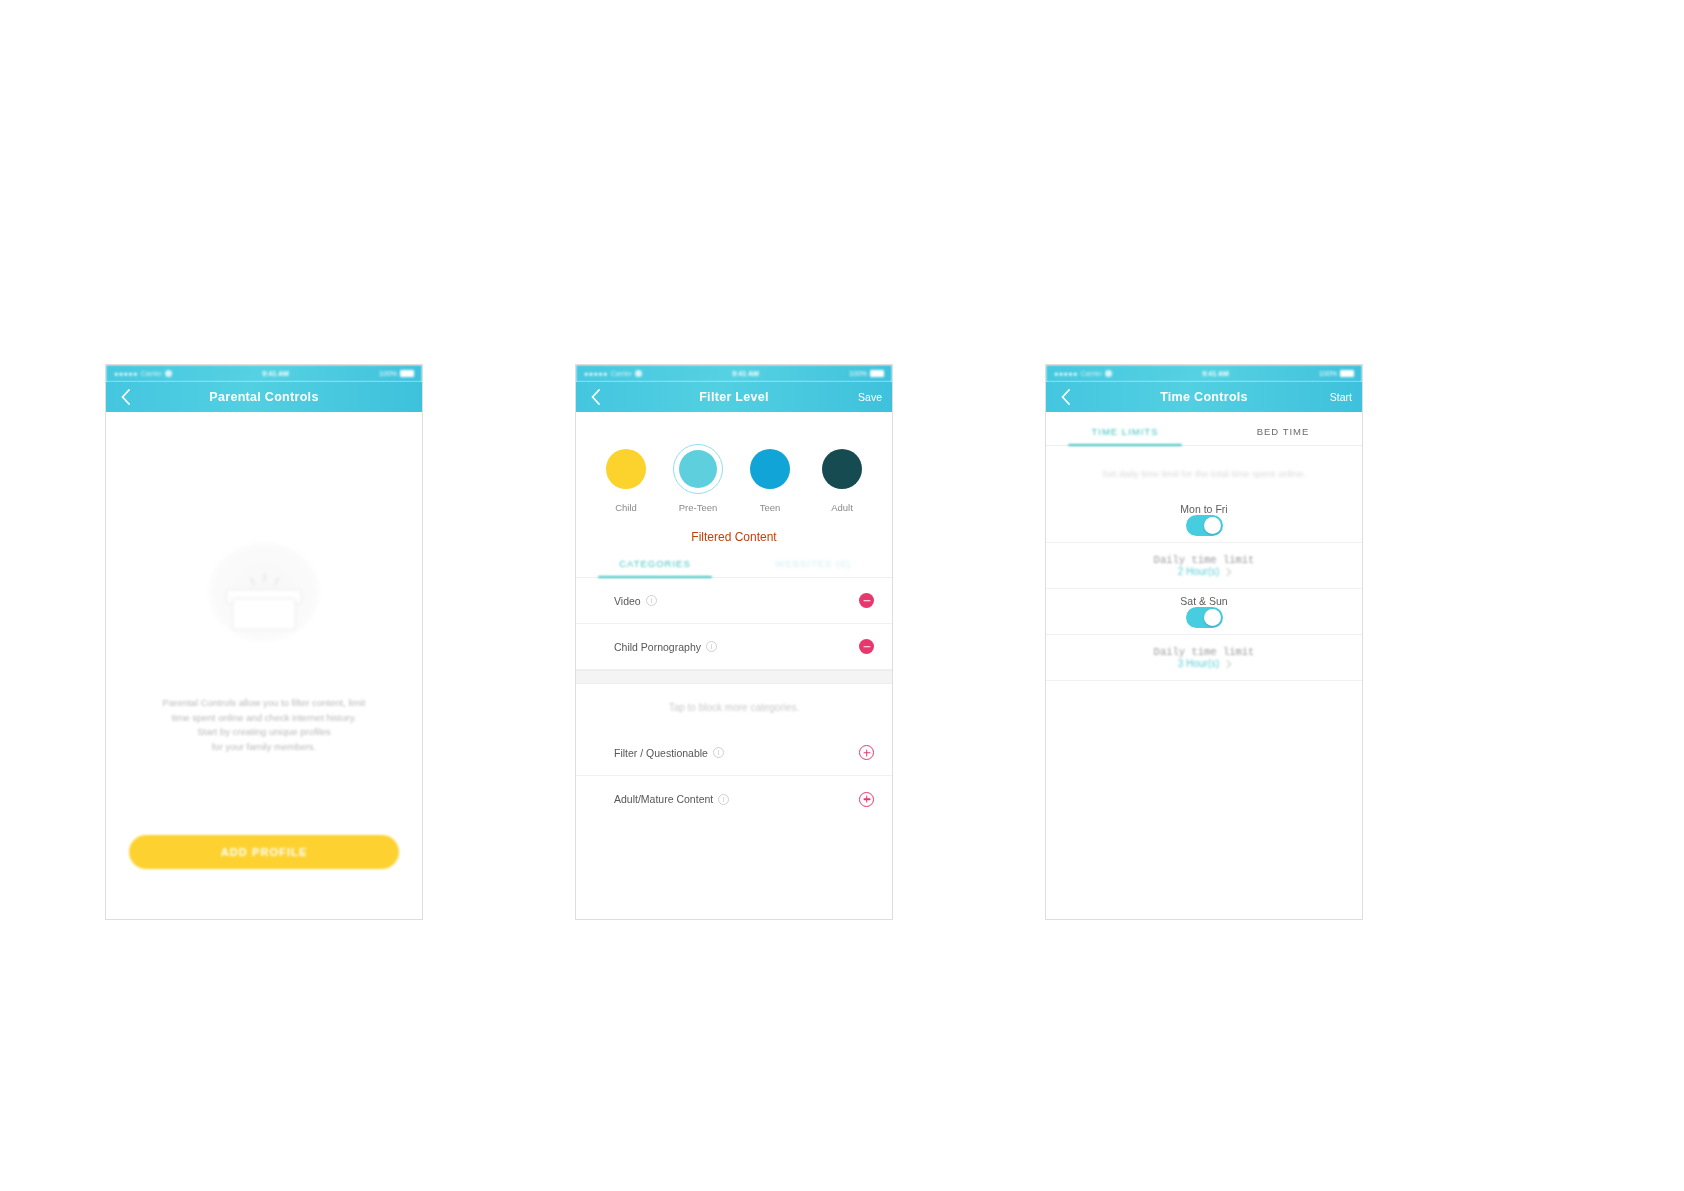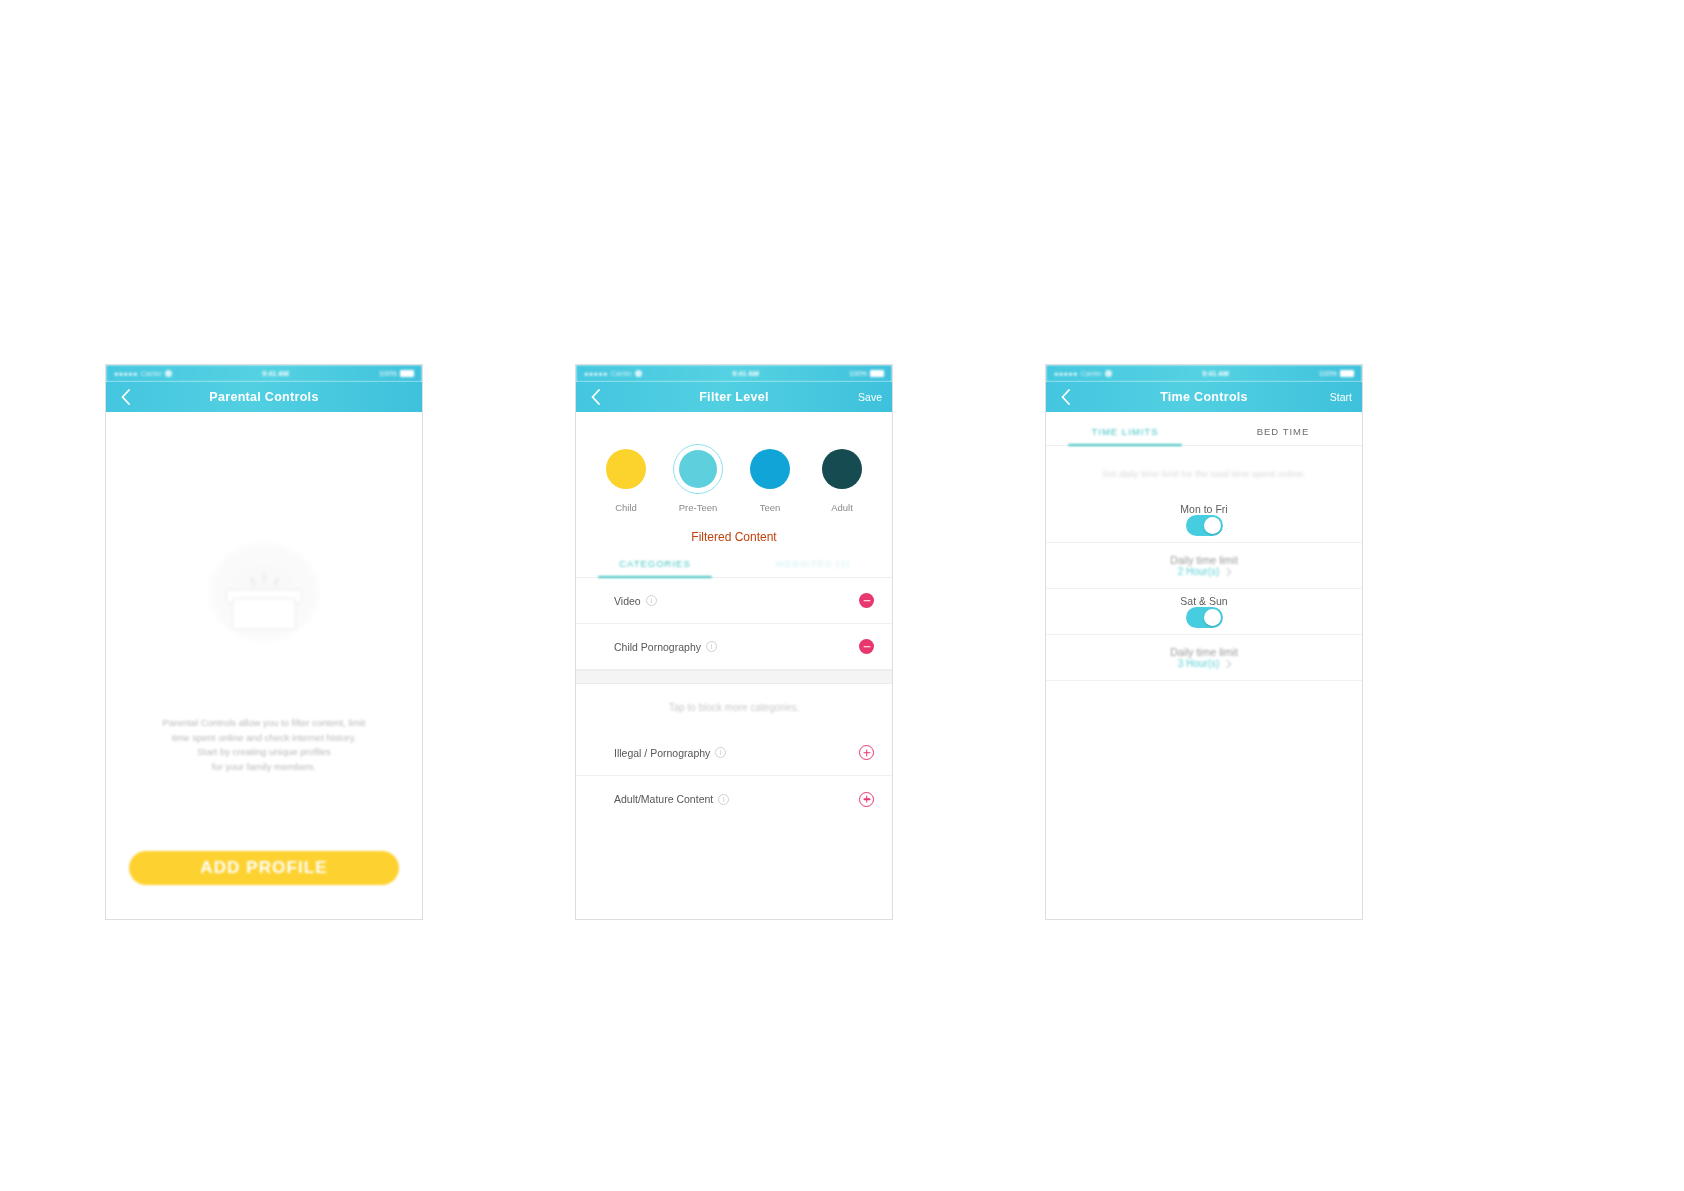"Daily time limit" .tc-label.muted { font-family: none -> Liberation Mono, monospace }
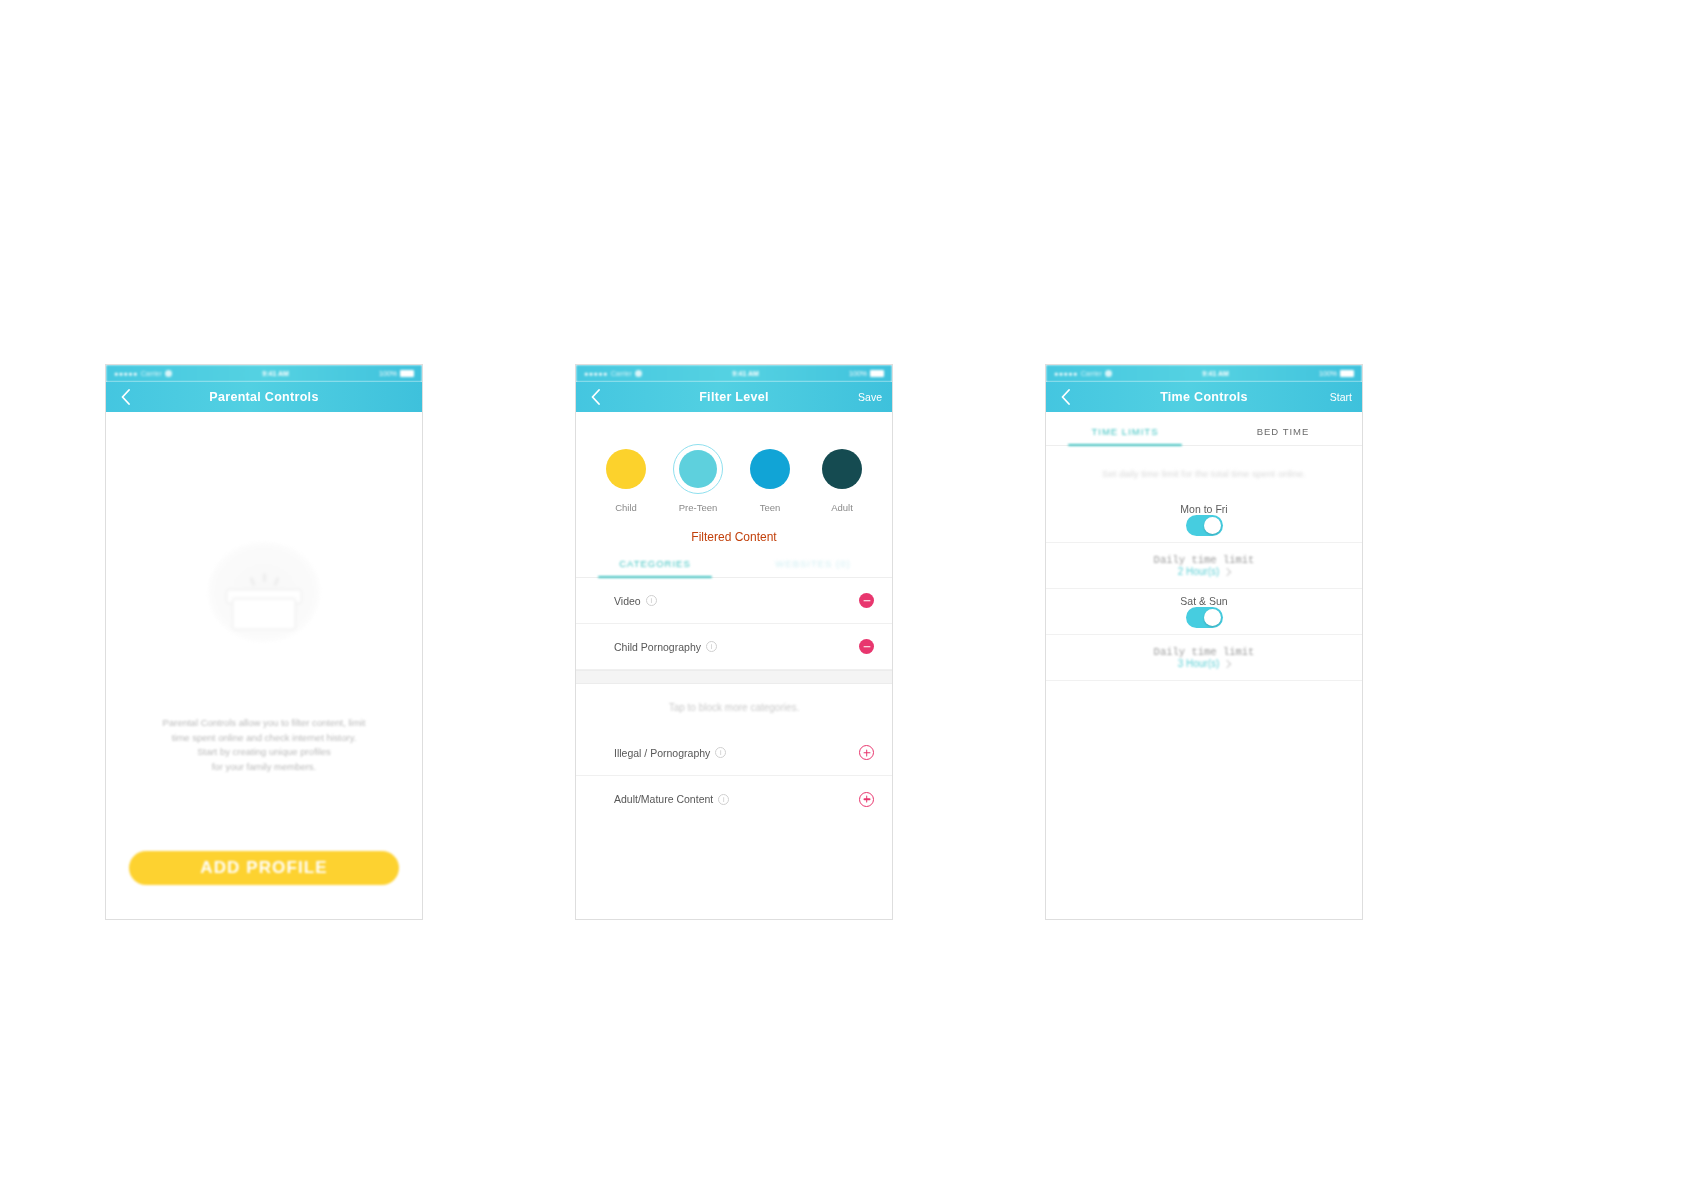"Parental Controls allow you to" .empty-text { margin-top: 72px -> 52px }
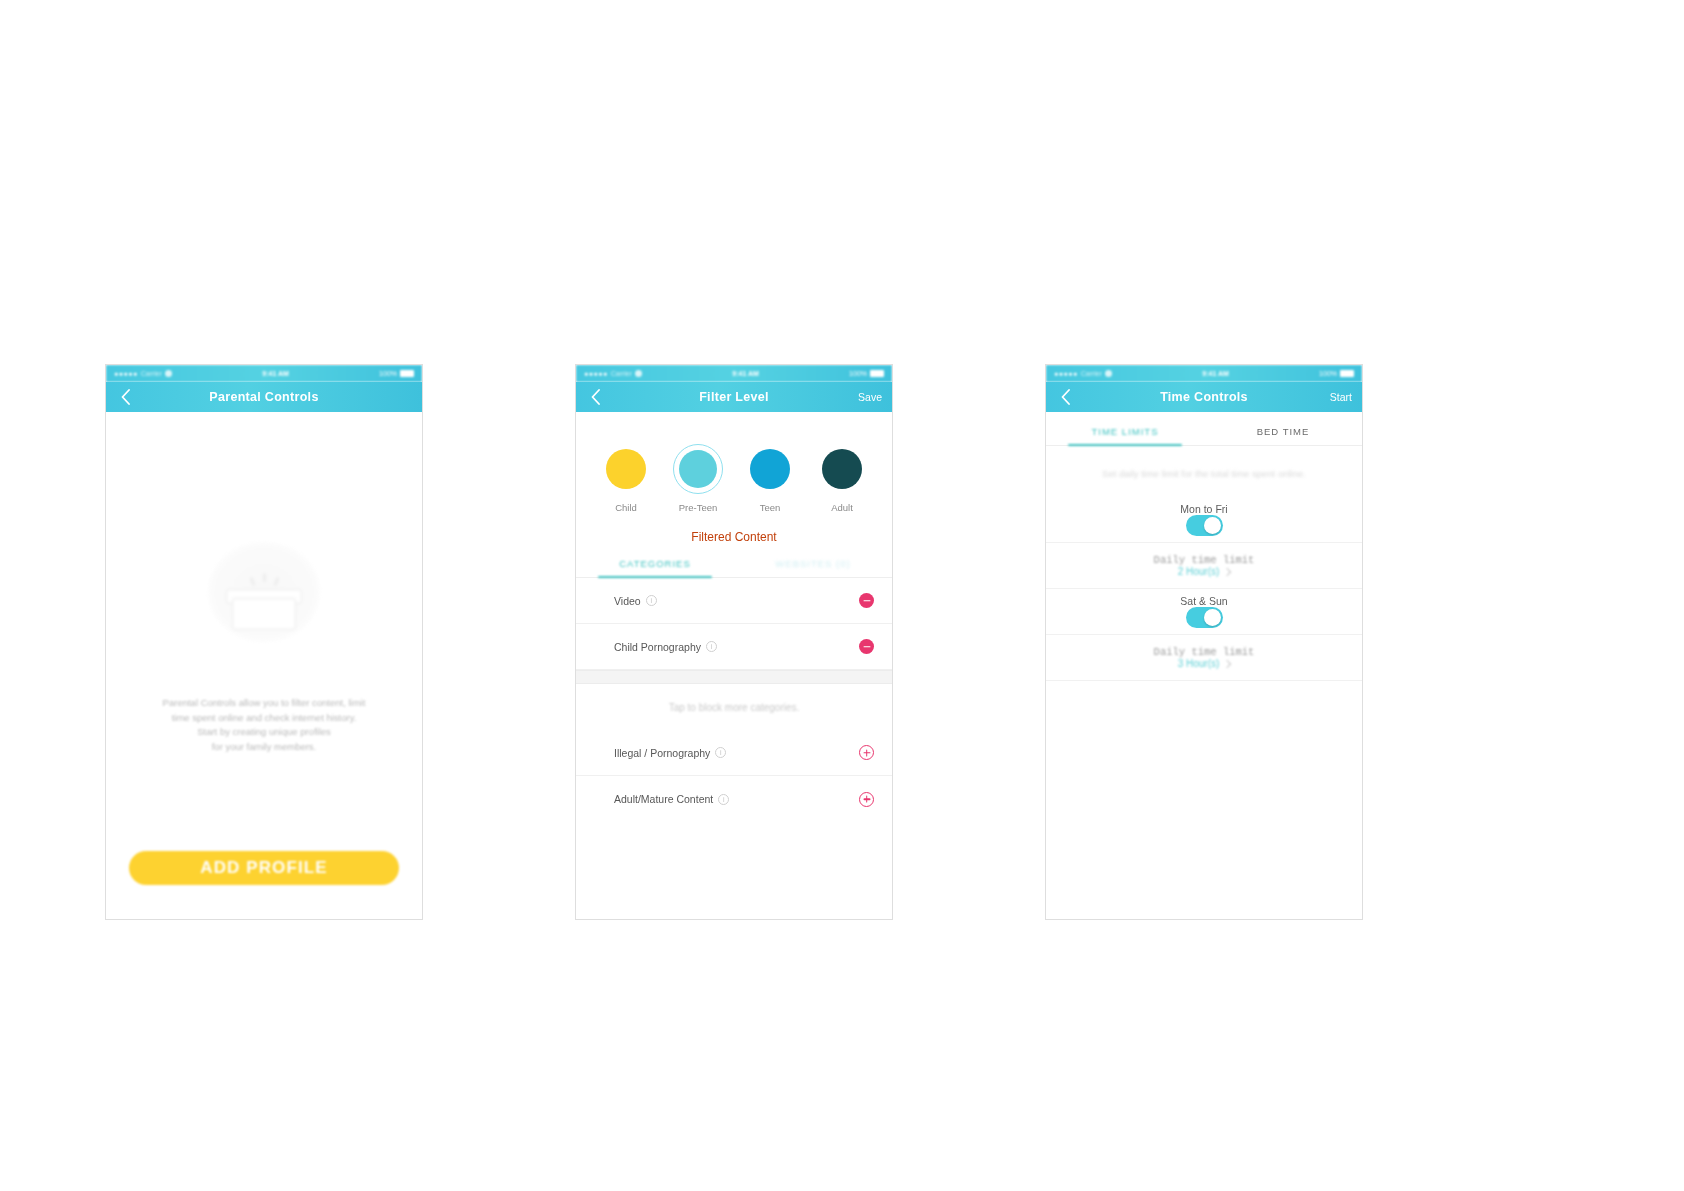"Illegal / Pornography" span { text: Illegal / Pornography -> Filter / Questionable }
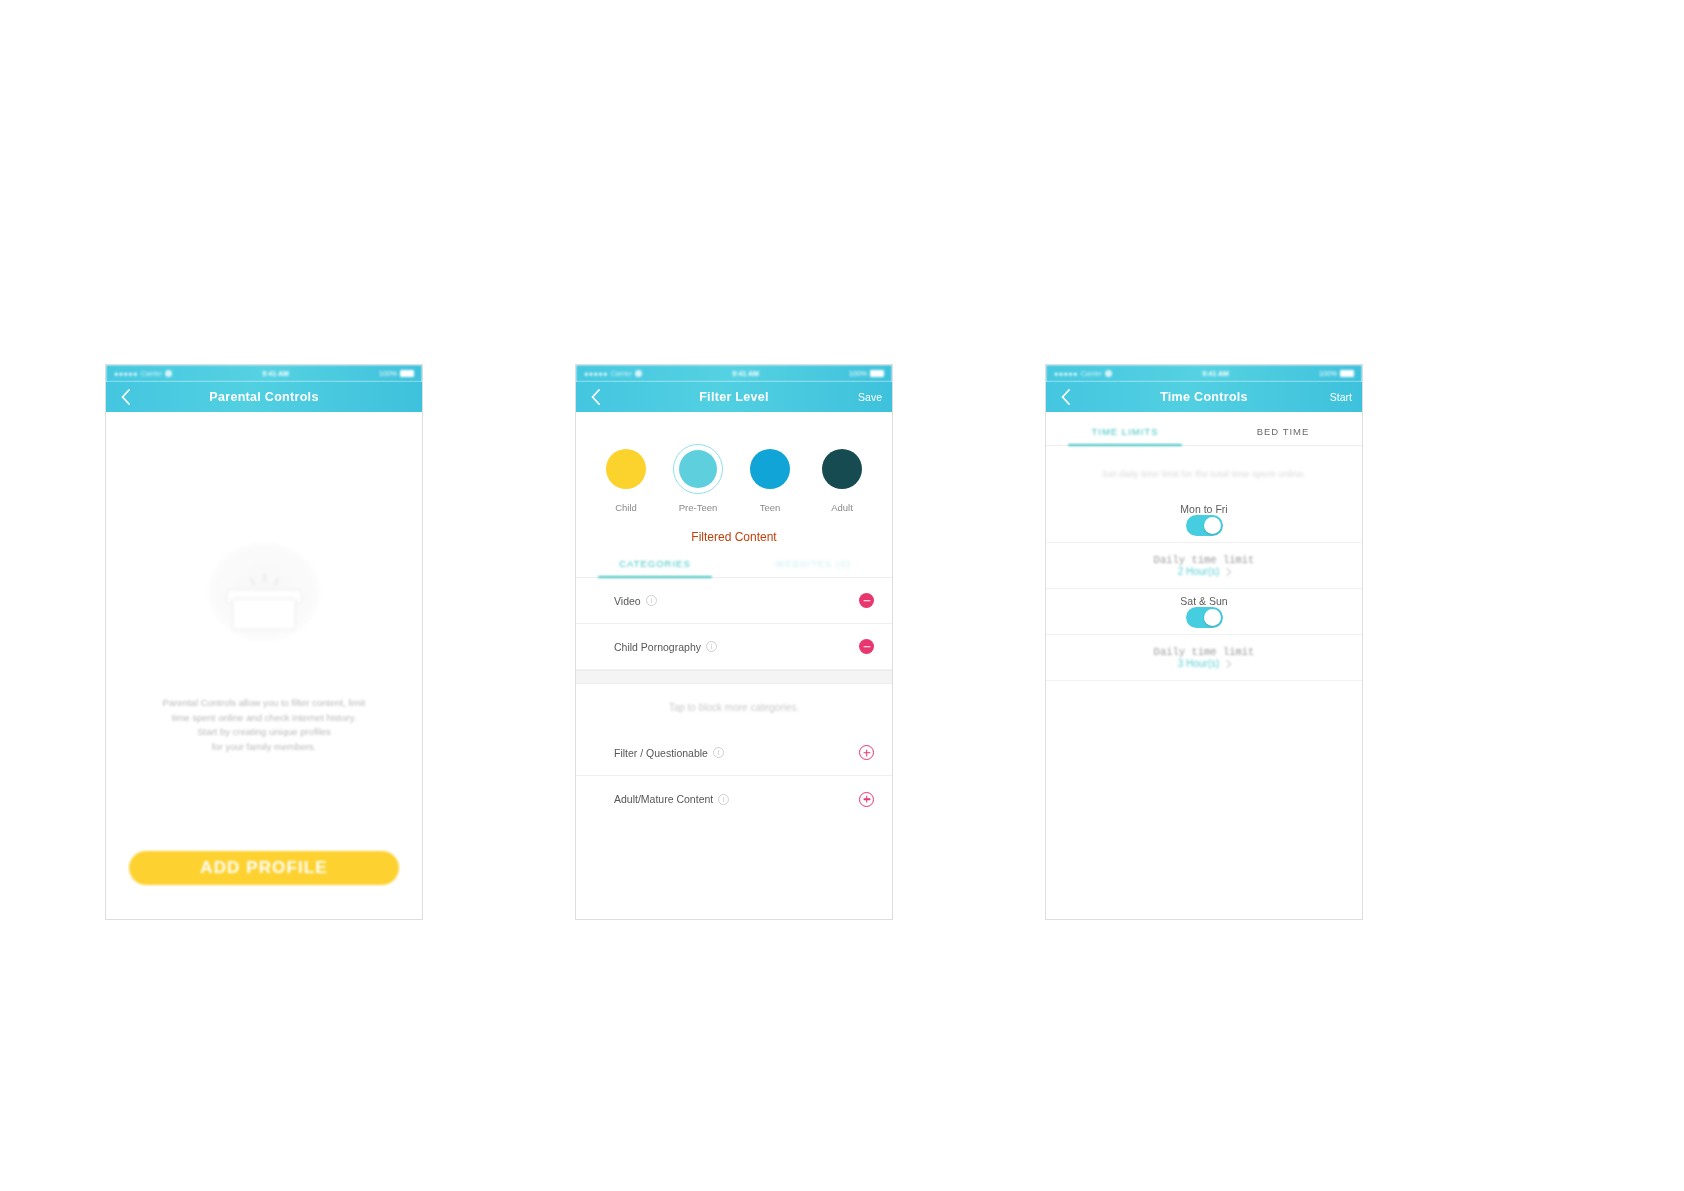"ADD PROFILE" .add-profile-btn { bottom: 36px -> 52px; font-size: 17px -> 11px }
